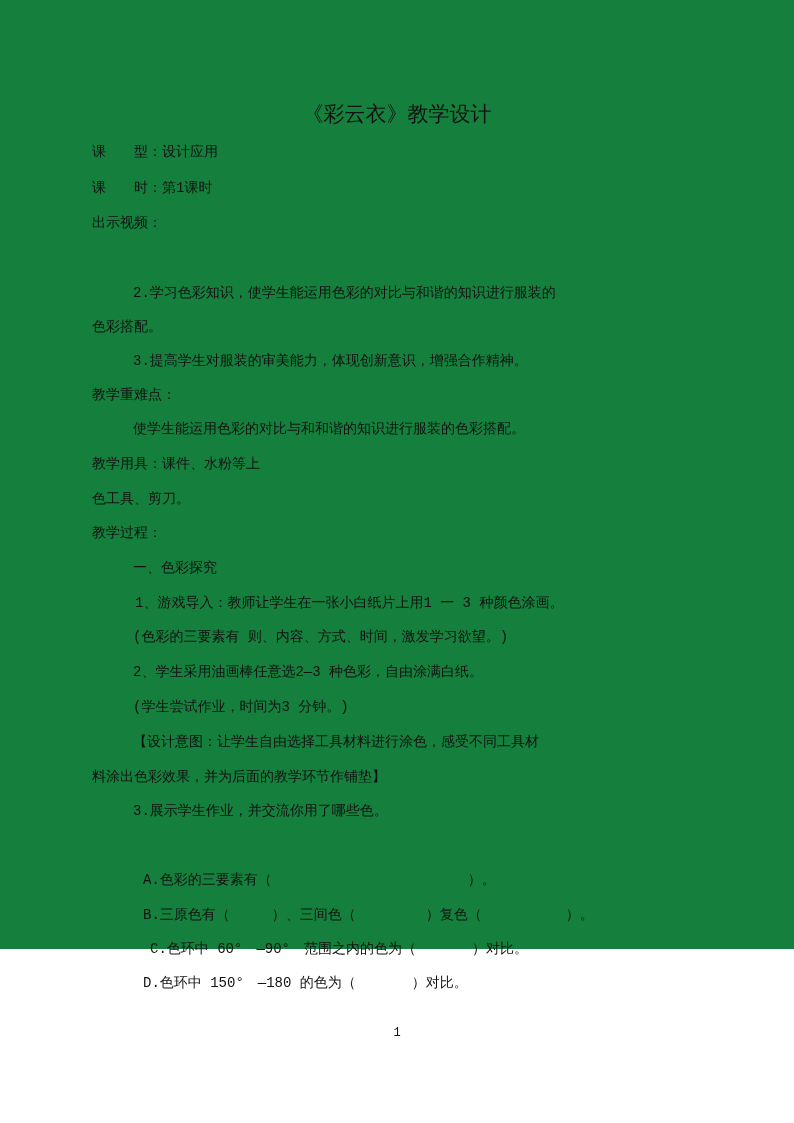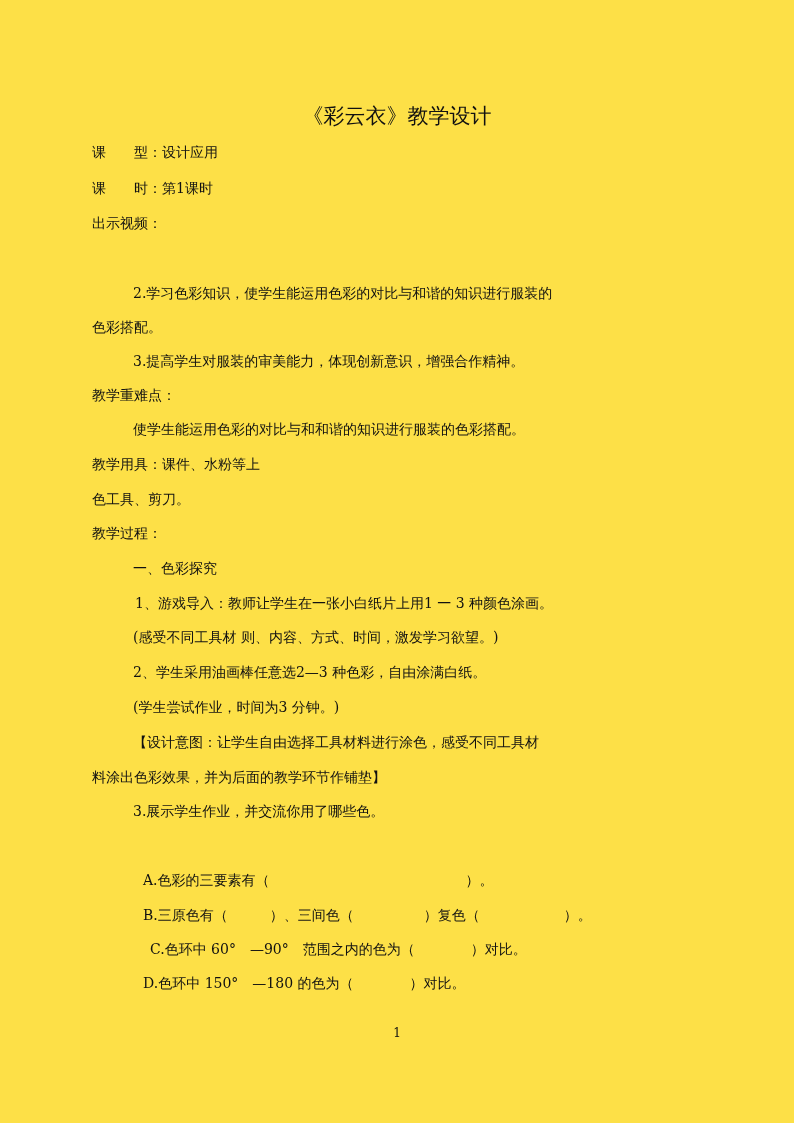"《彩云衣》教学设计" .page { background: #fde047 -> #15803d; font-family: none -> Liberation Mono, monospace; height: 1123px -> 949px }
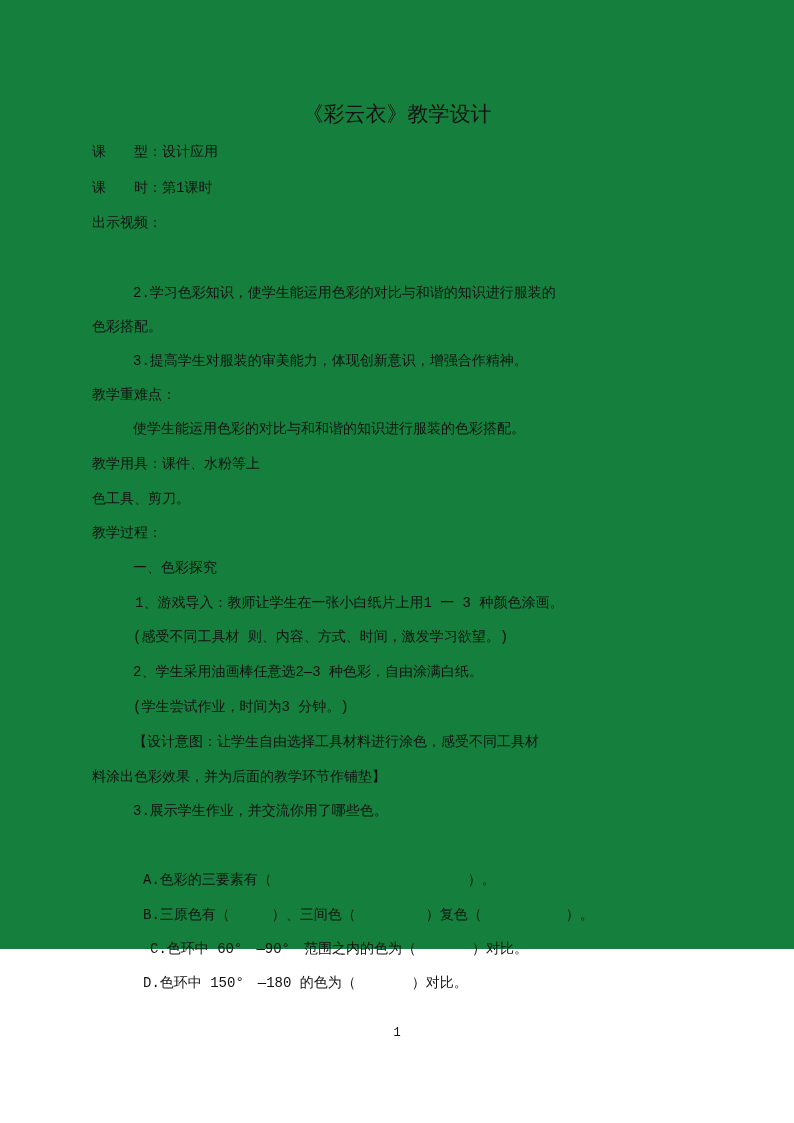"(感受不同工具材 则、内容、方式、时间，激发学习欲望。)" div.line { text: 感受不同工具材 -> 色彩的三要素有 }
